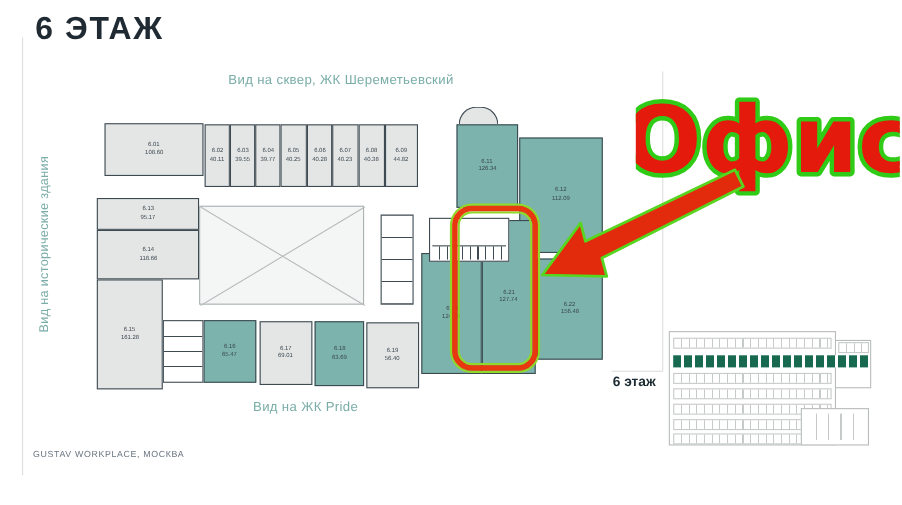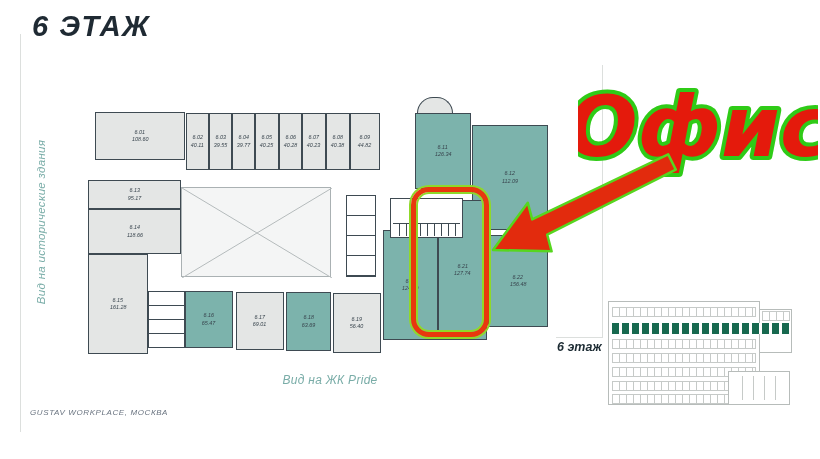"6 ЭТАЖ" .stage { font-style: italic -> none }
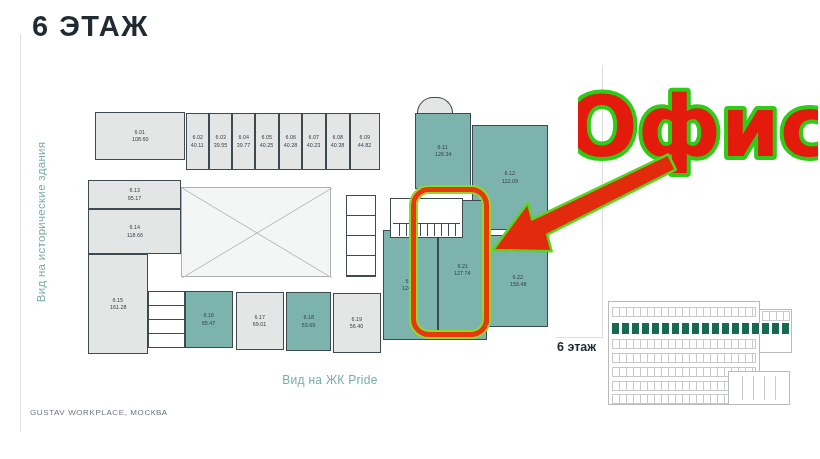"Вид на сквер, ЖК Шереметьевский" div.view-lbl { html: none -> <div>Вид на сквер, ЖК Шереметьевский</div> }
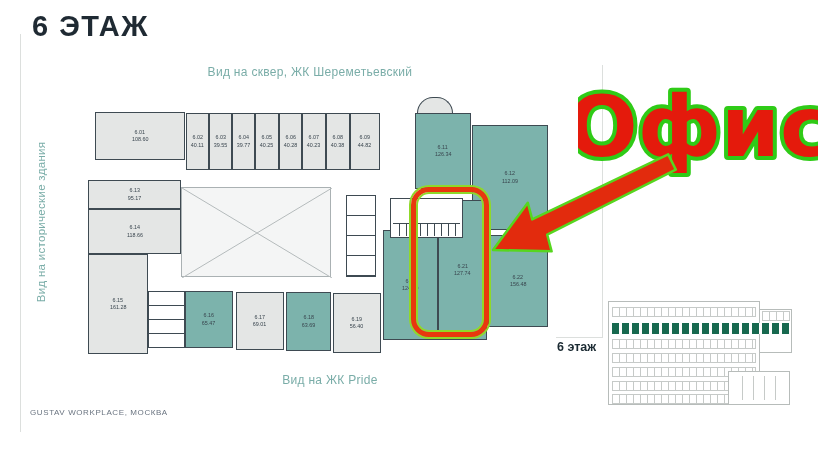"Вид на ЖК Pride" .view-lbl.botl { margin-top: 10px -> none; text-align: center -> left }
